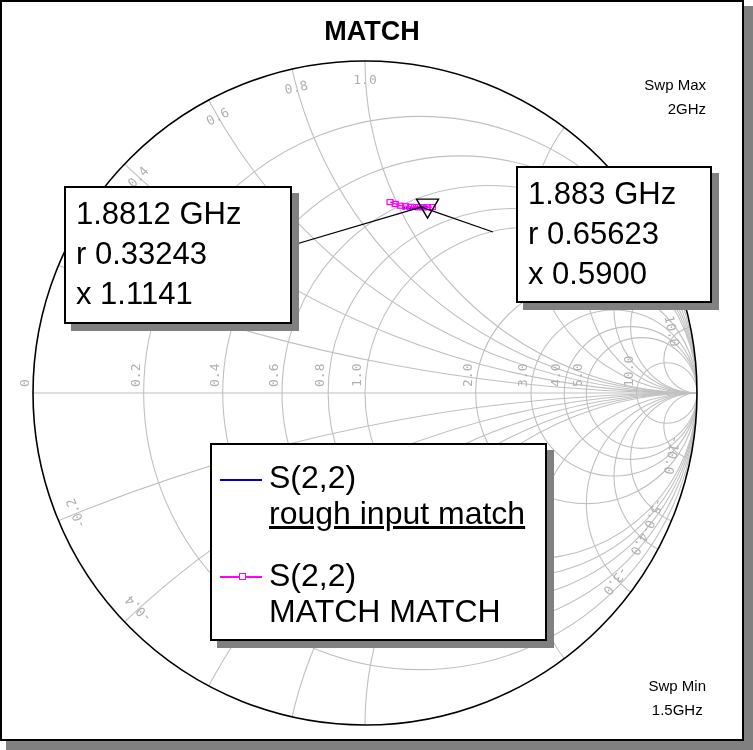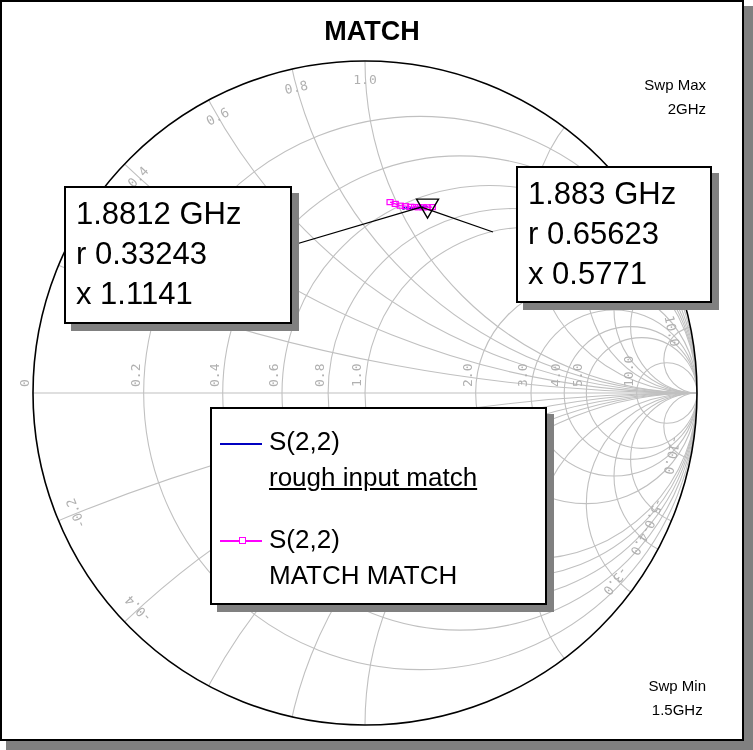"x 0.5771" div { text: 0.5771 -> 0.5900 }
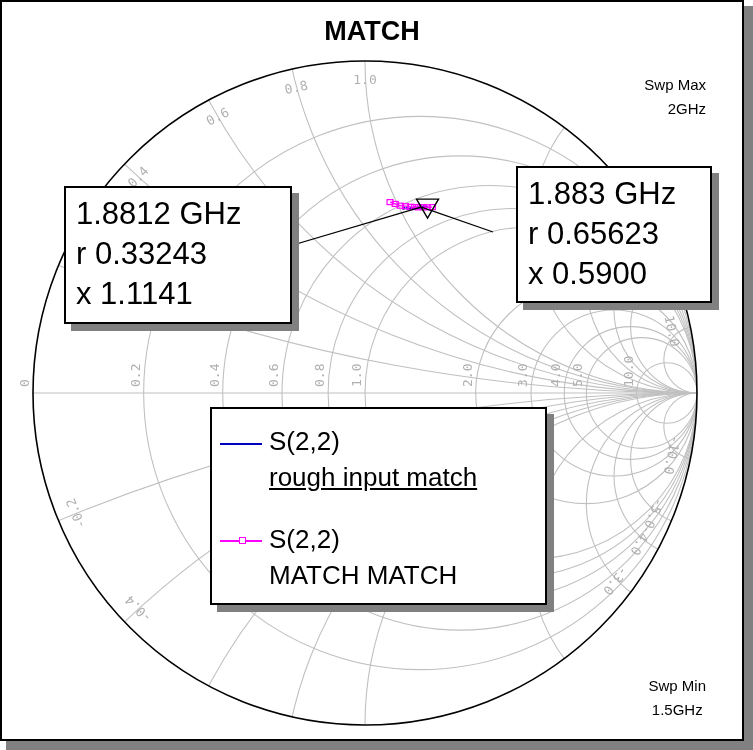"S(2,2)" .legend-box { font-size: 26px -> 32px; margin-top: none -> 36px }
